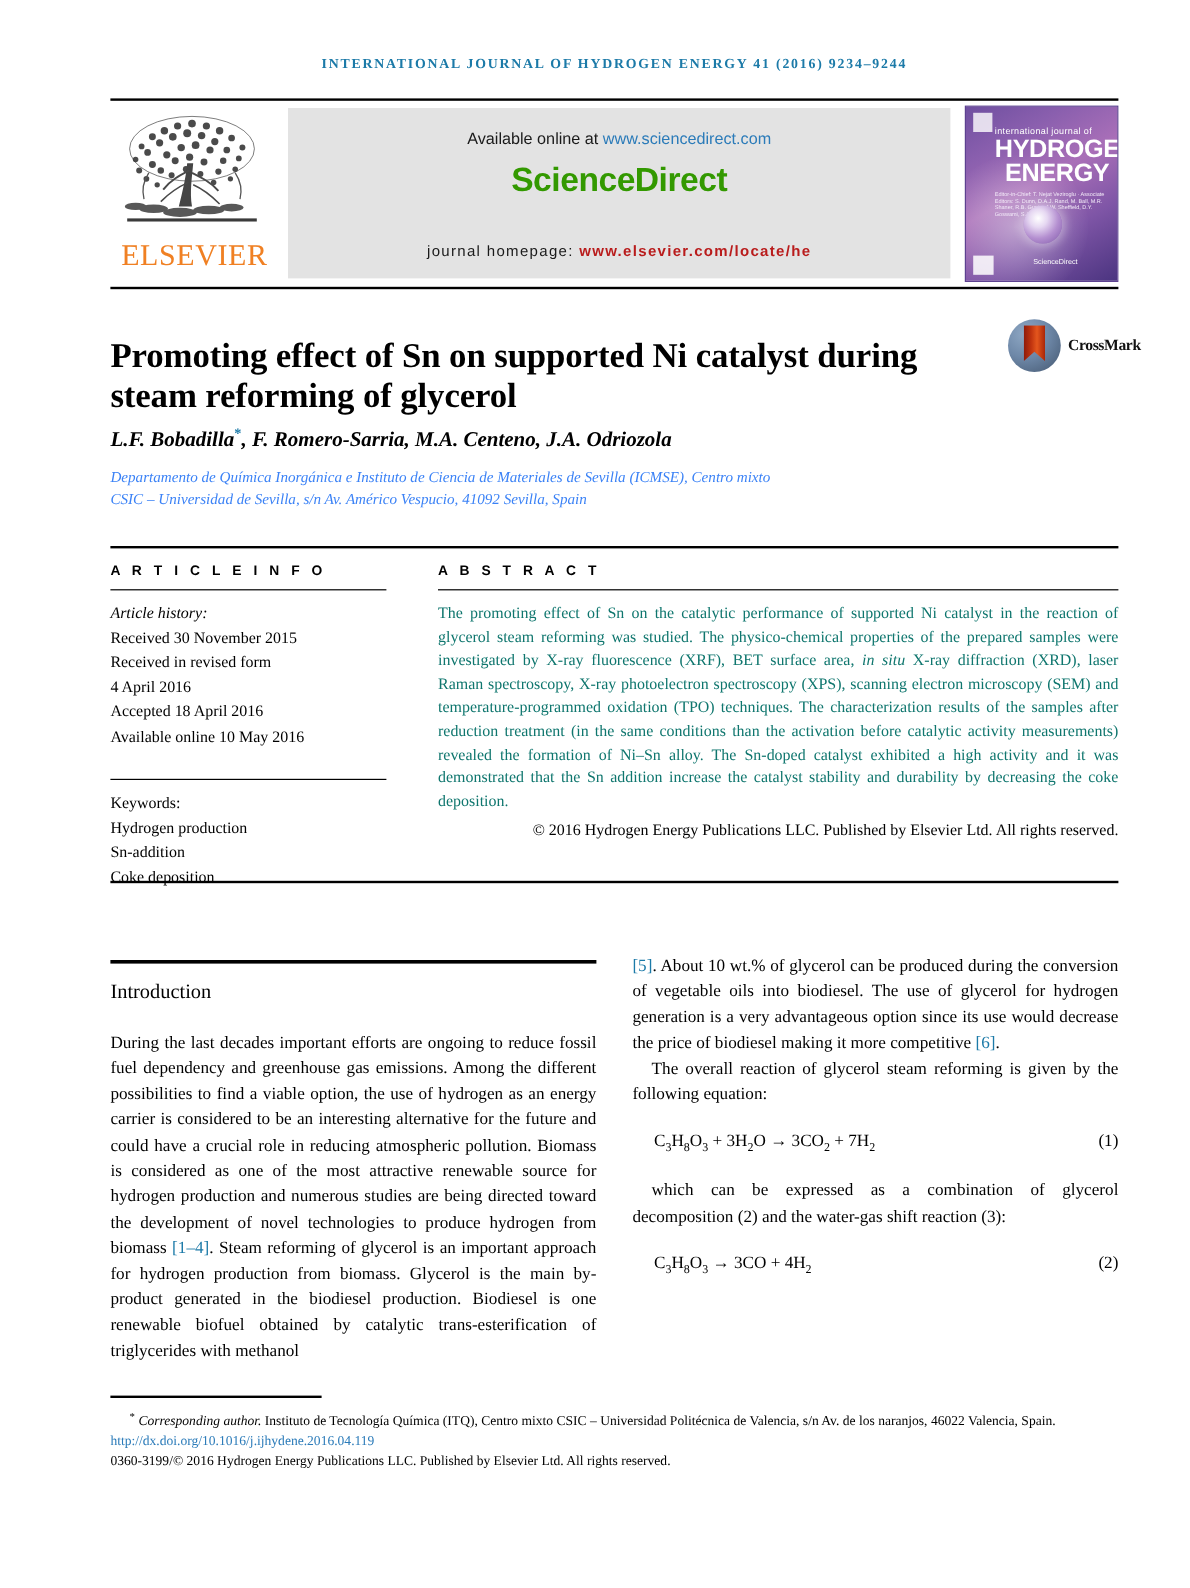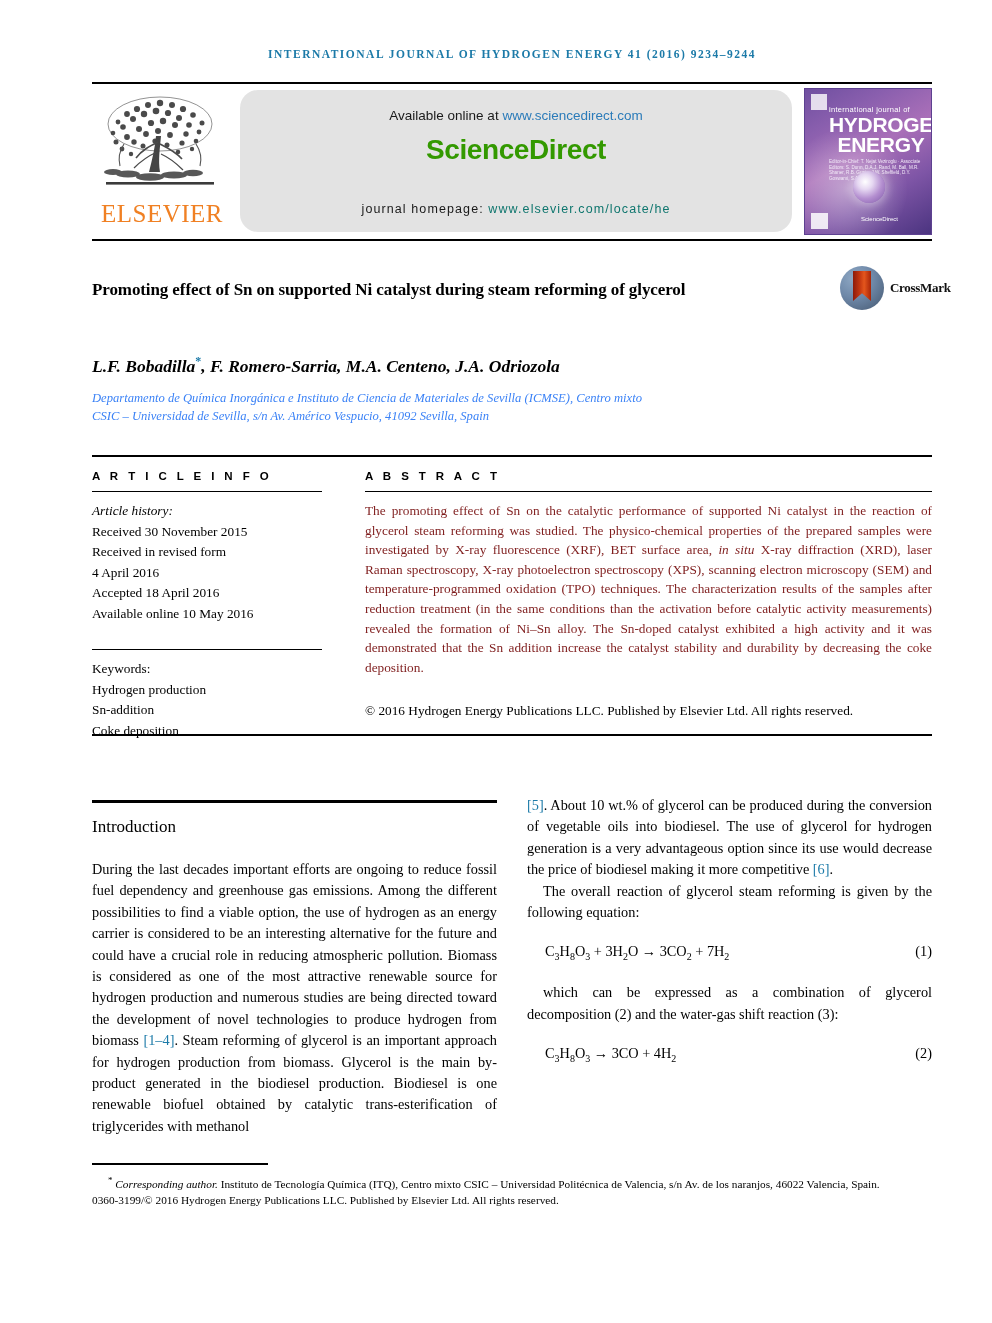"Available online at" .sd-band { border-radius: 18px -> none }
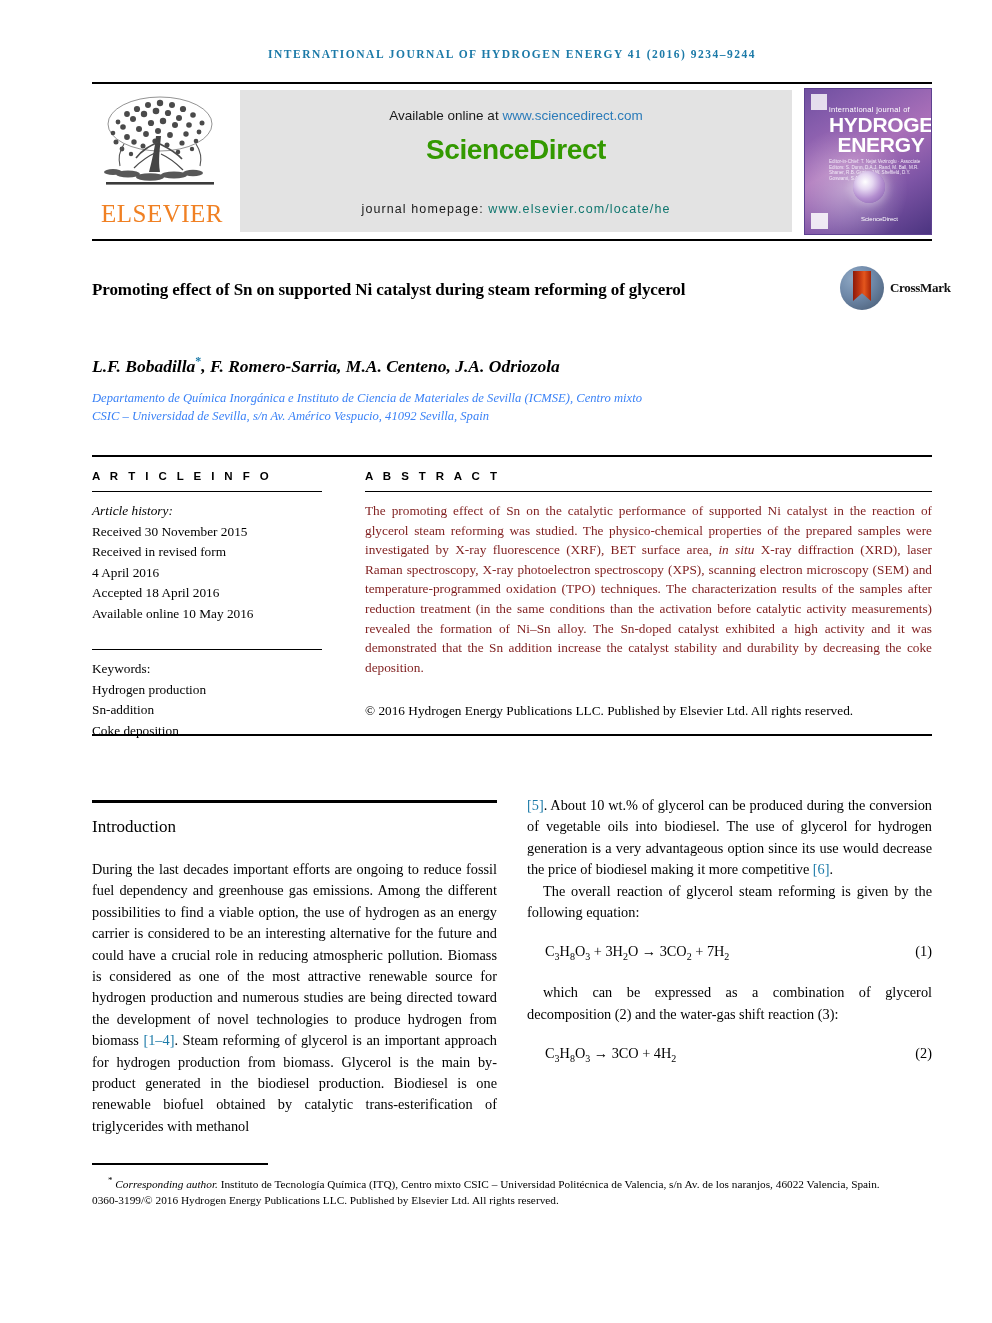"www.elsevier.com/locate/he" .sd-home .lnk { color: #0f766e -> #b91c1c; font-weight: none -> bold }
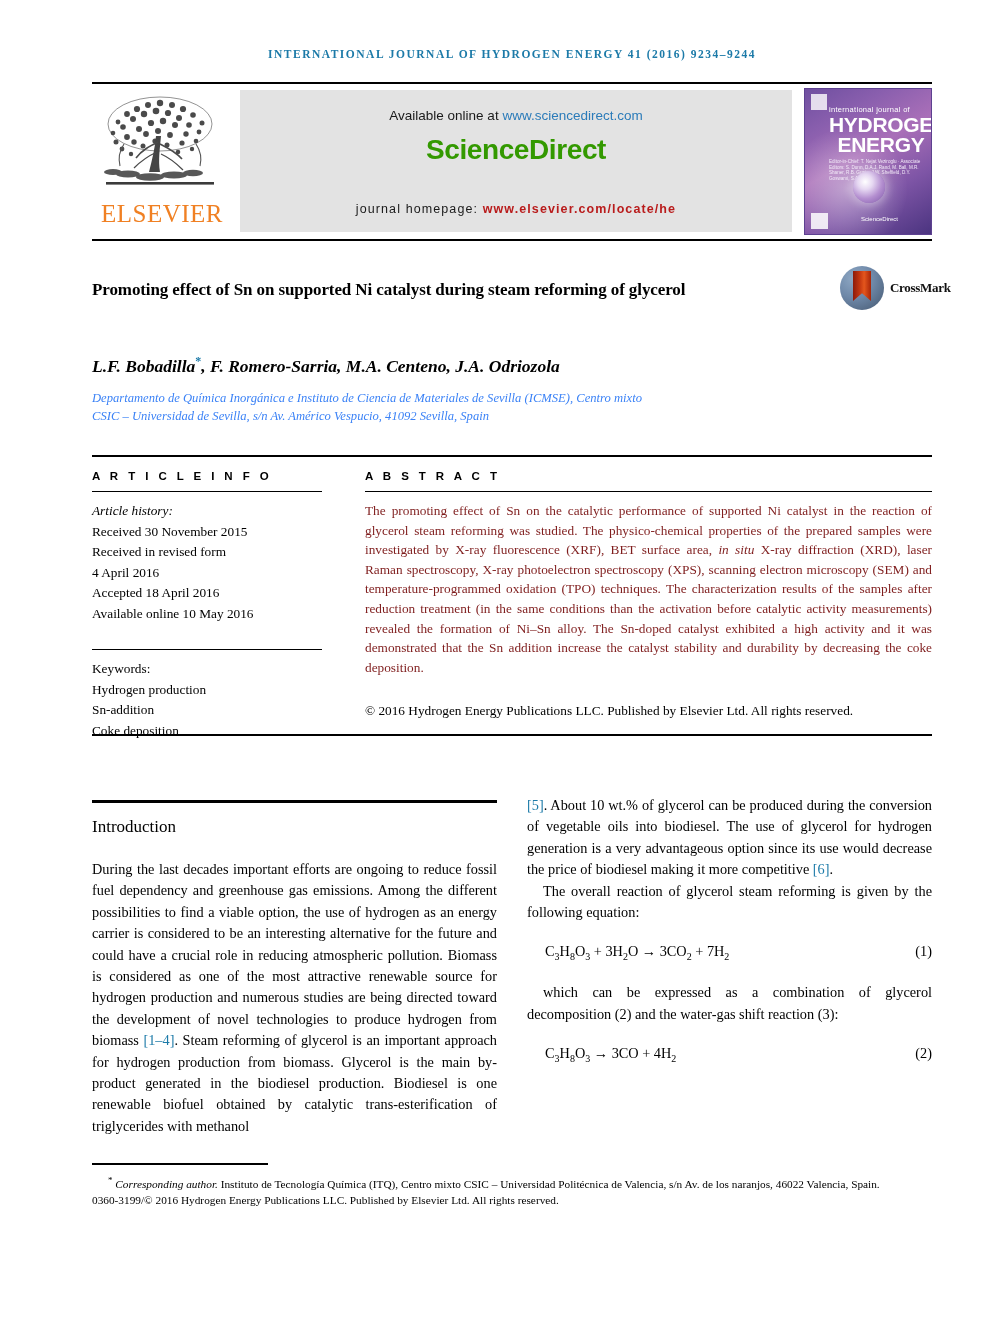"Promoting effect of Sn on" .title { font-size: 17px -> 29px }
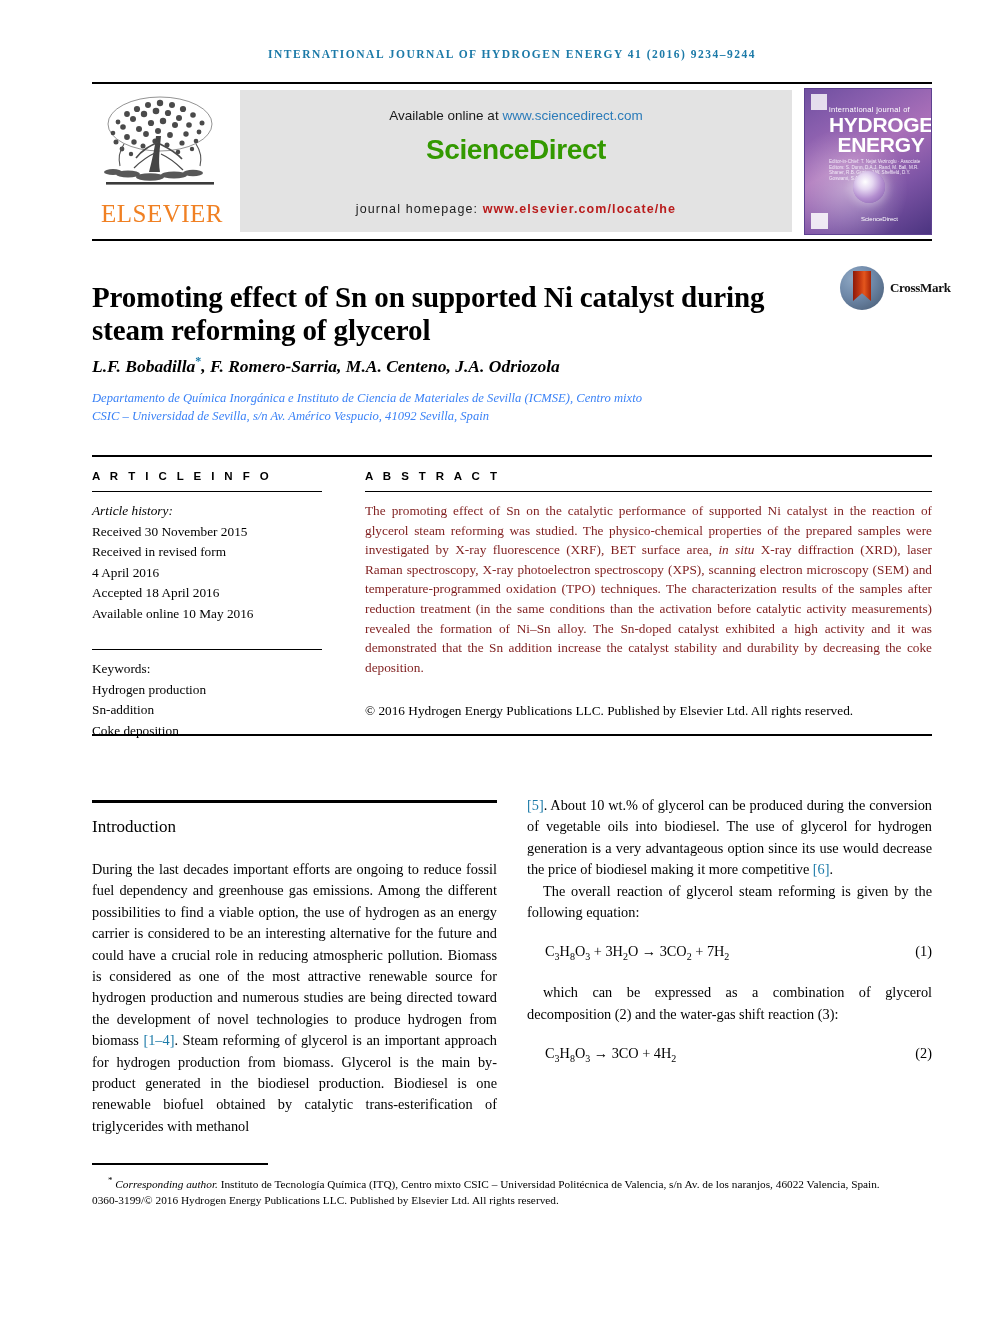"The promoting effect of Sn" .abs-body { color: #7f1d1d -> #0f766e }
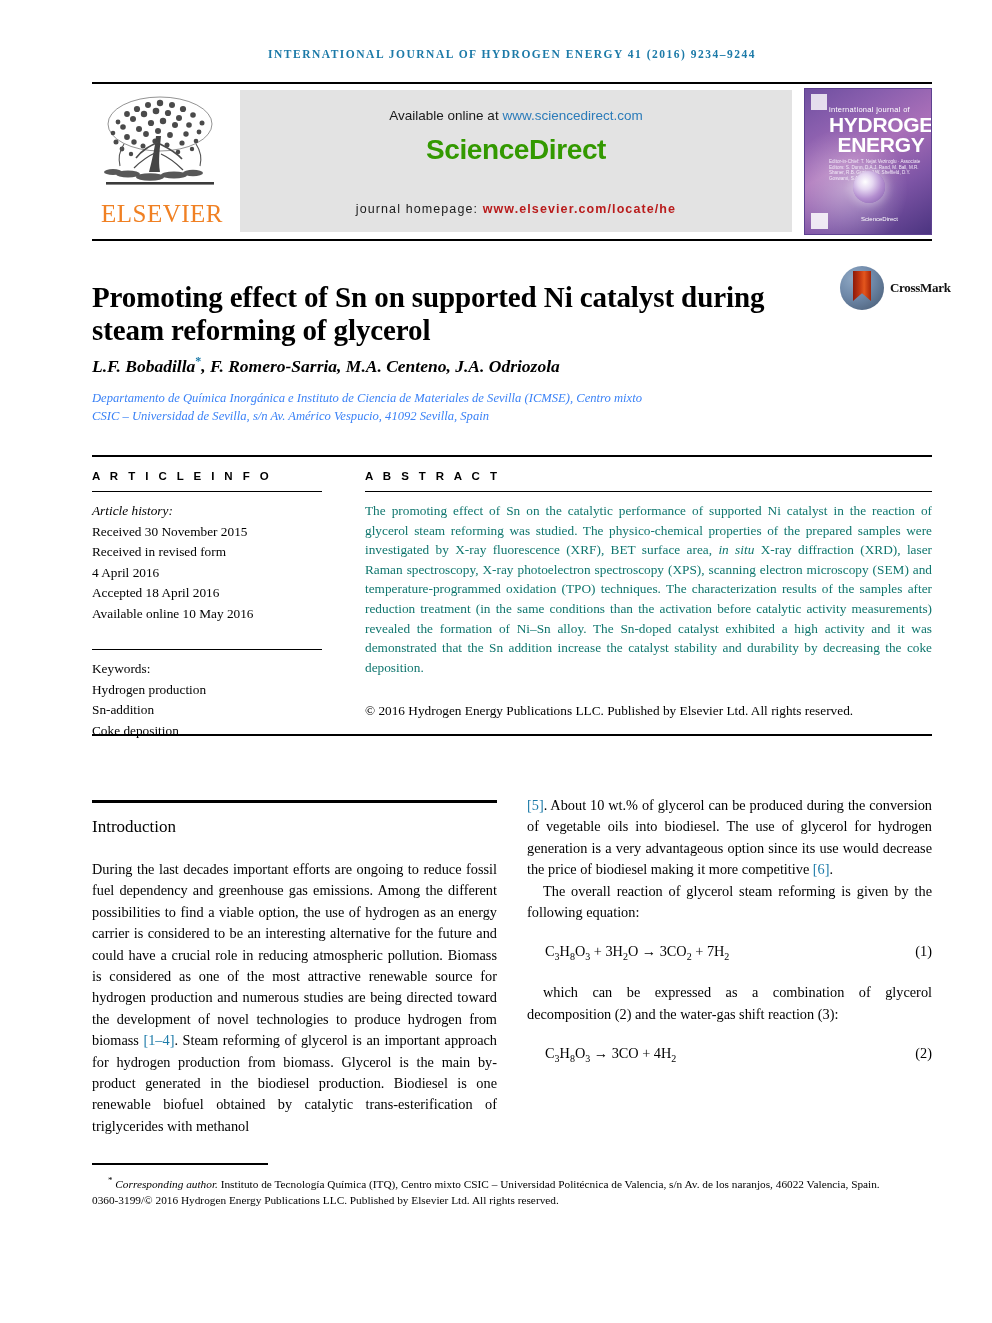"© 2016 Hydrogen Energy Publications" .abs-copy { margin-top: 24px -> 5px; text-align: left -> right }
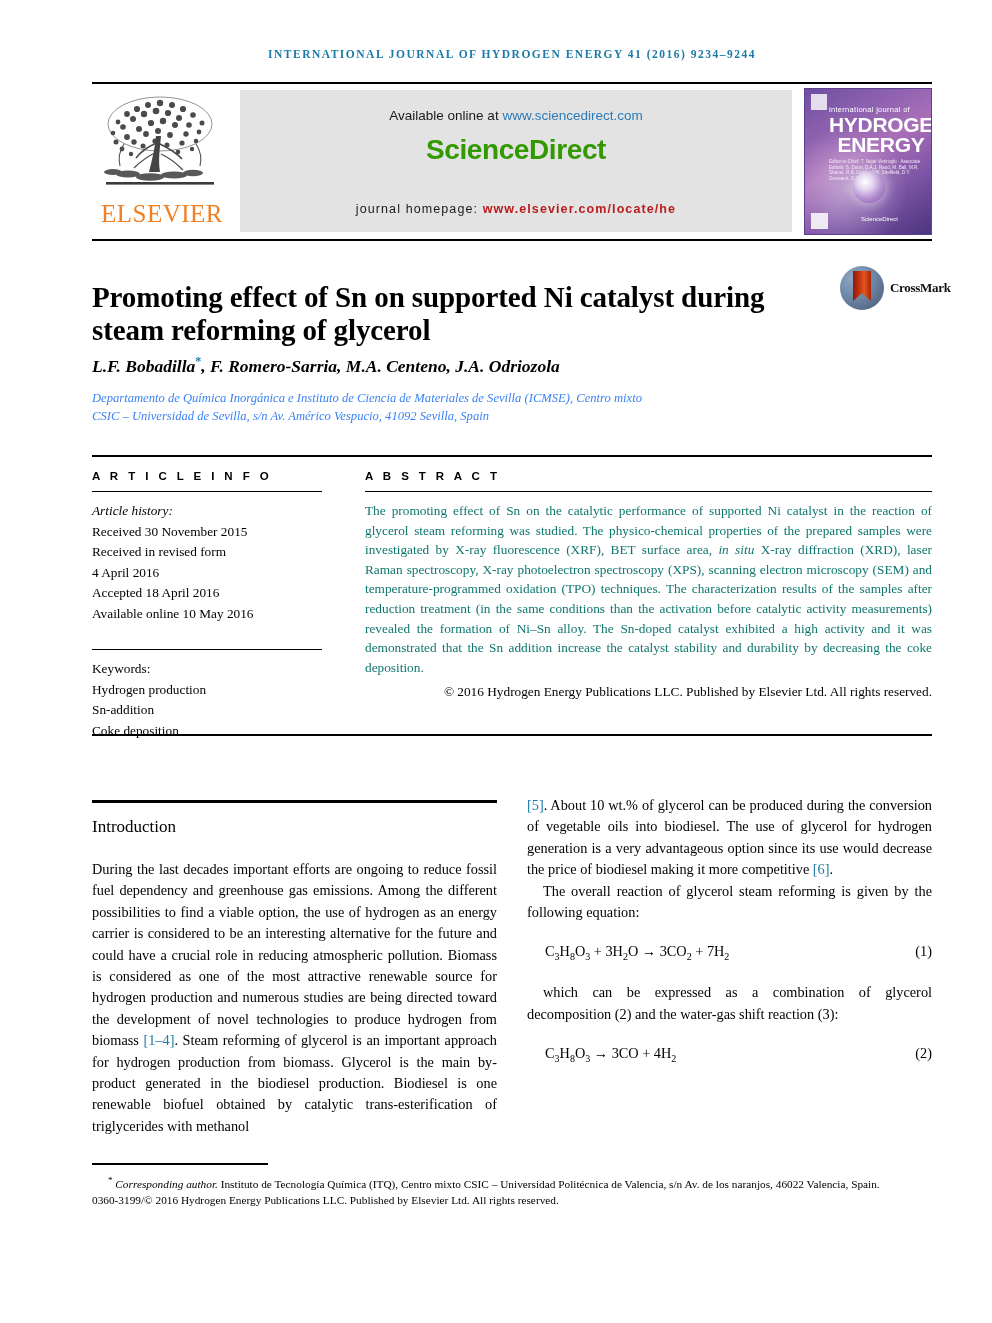"http://dx.doi.org/10.1016/j.ijhydene.201" div.doi { html: none -> <div>http://dx.doi.org/10.1016/j.ijhydene.2016.04.119</div> }
